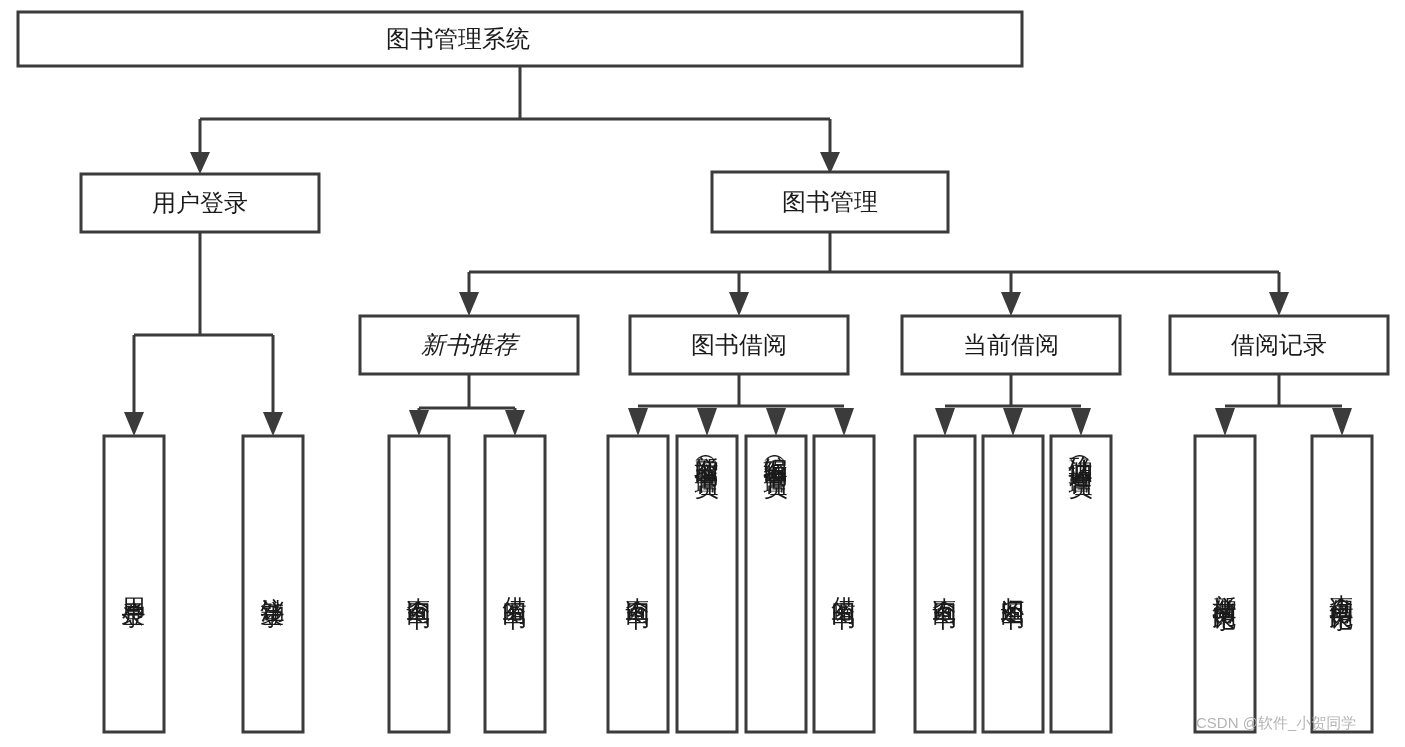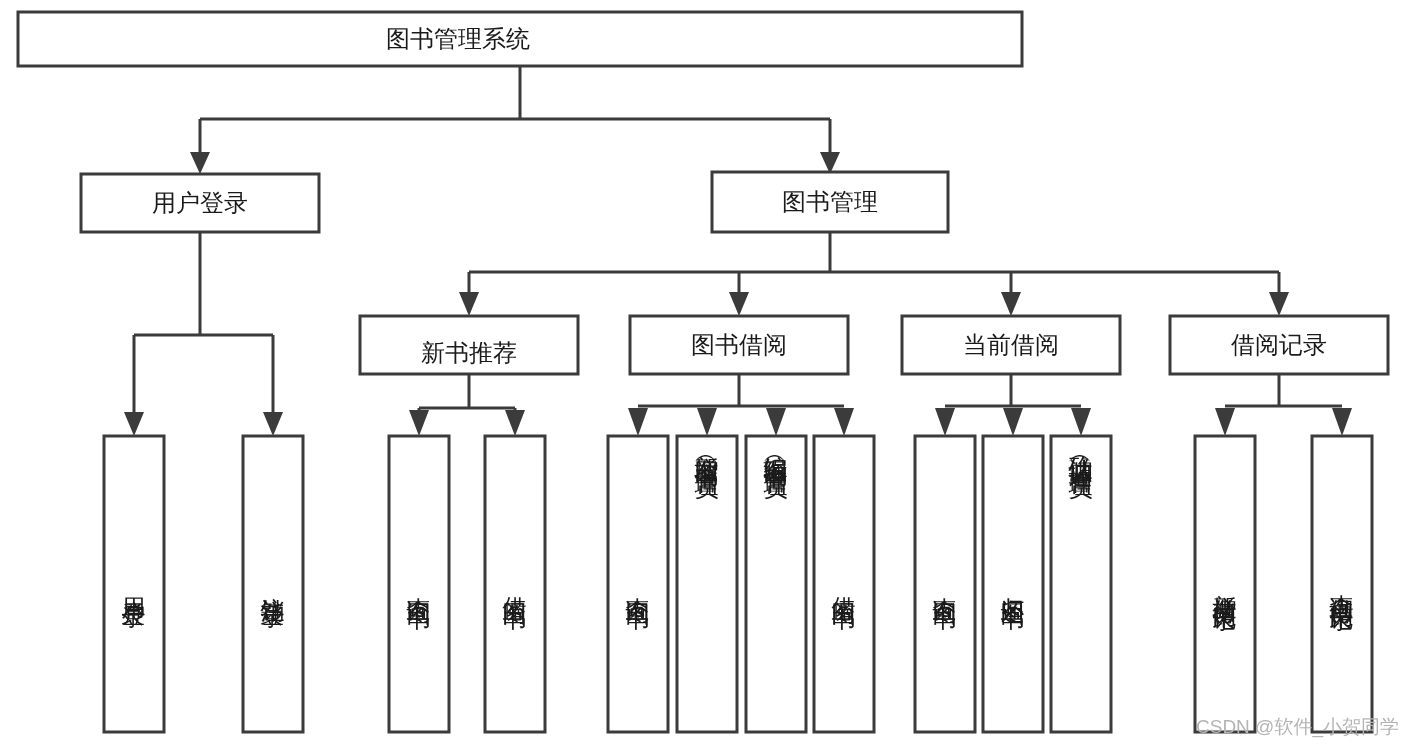"新书推荐" div.horiz-text-holder { font-style: none -> italic; top: 324px -> 316px }
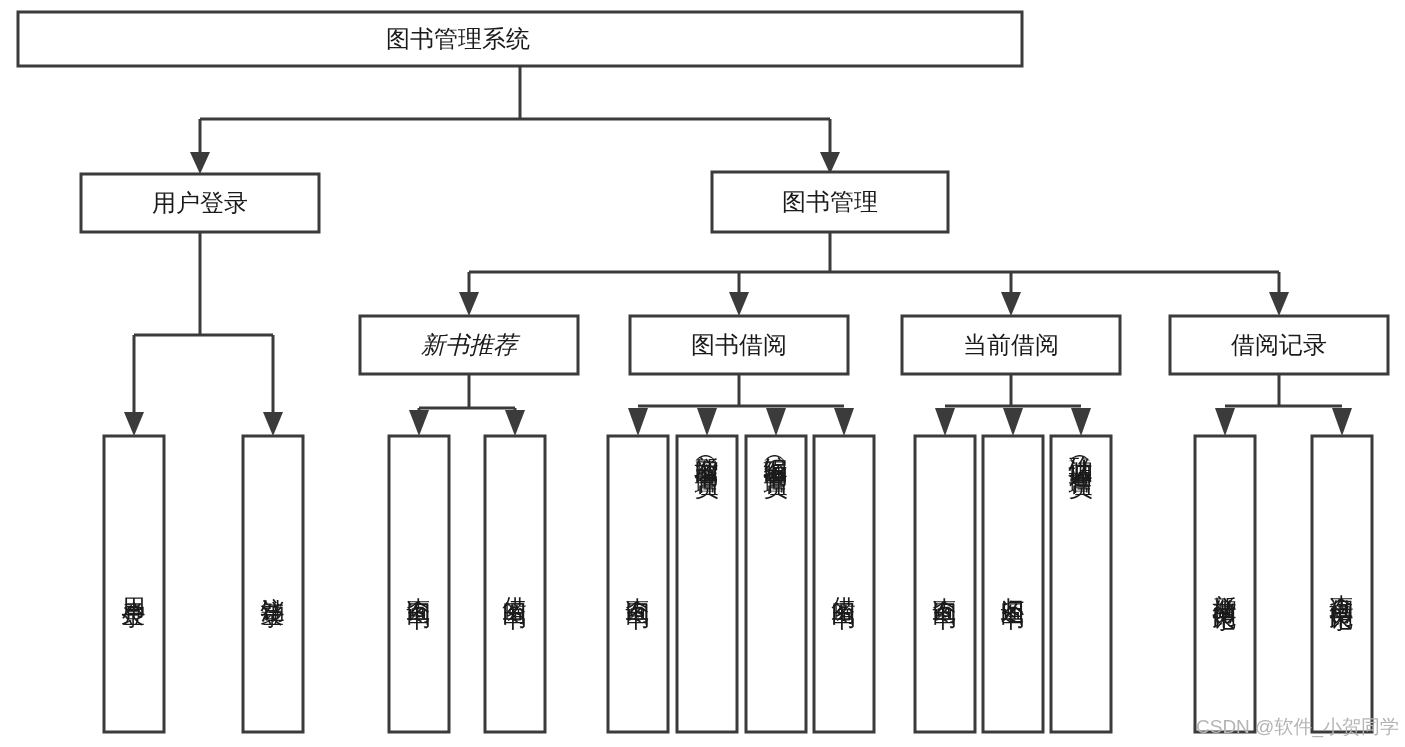"CSDN @软件_小贺同学" .watermark { font-size: 19px -> 15px }
